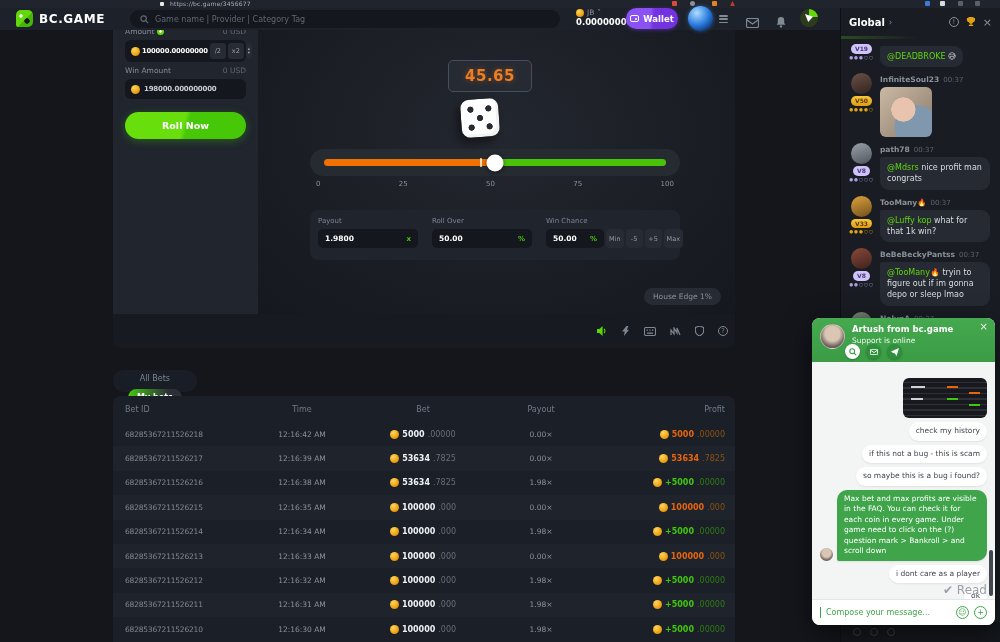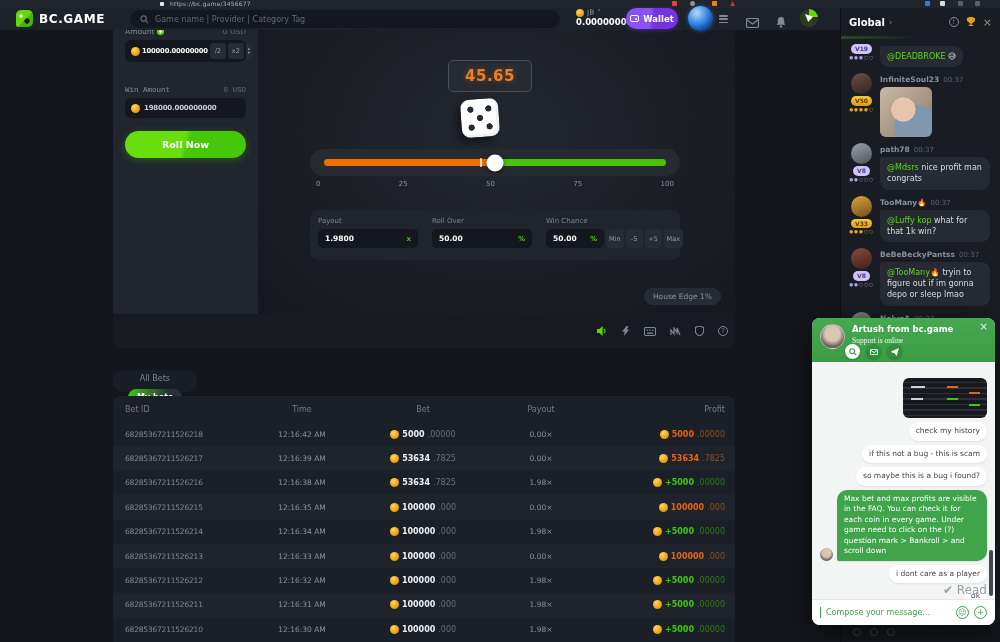"Win Amount" div.row-lab { font-family: Liberation Mono, monospace -> none; margin-top: 24px -> 4px }
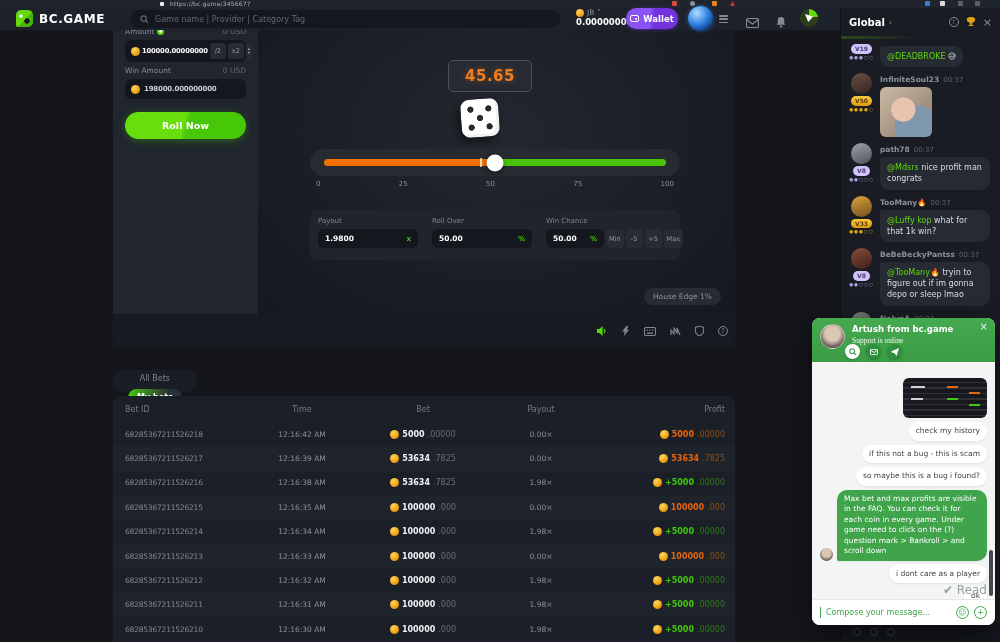"Support is online" .sup-sub { font-family: Liberation Serif, serif -> none }
